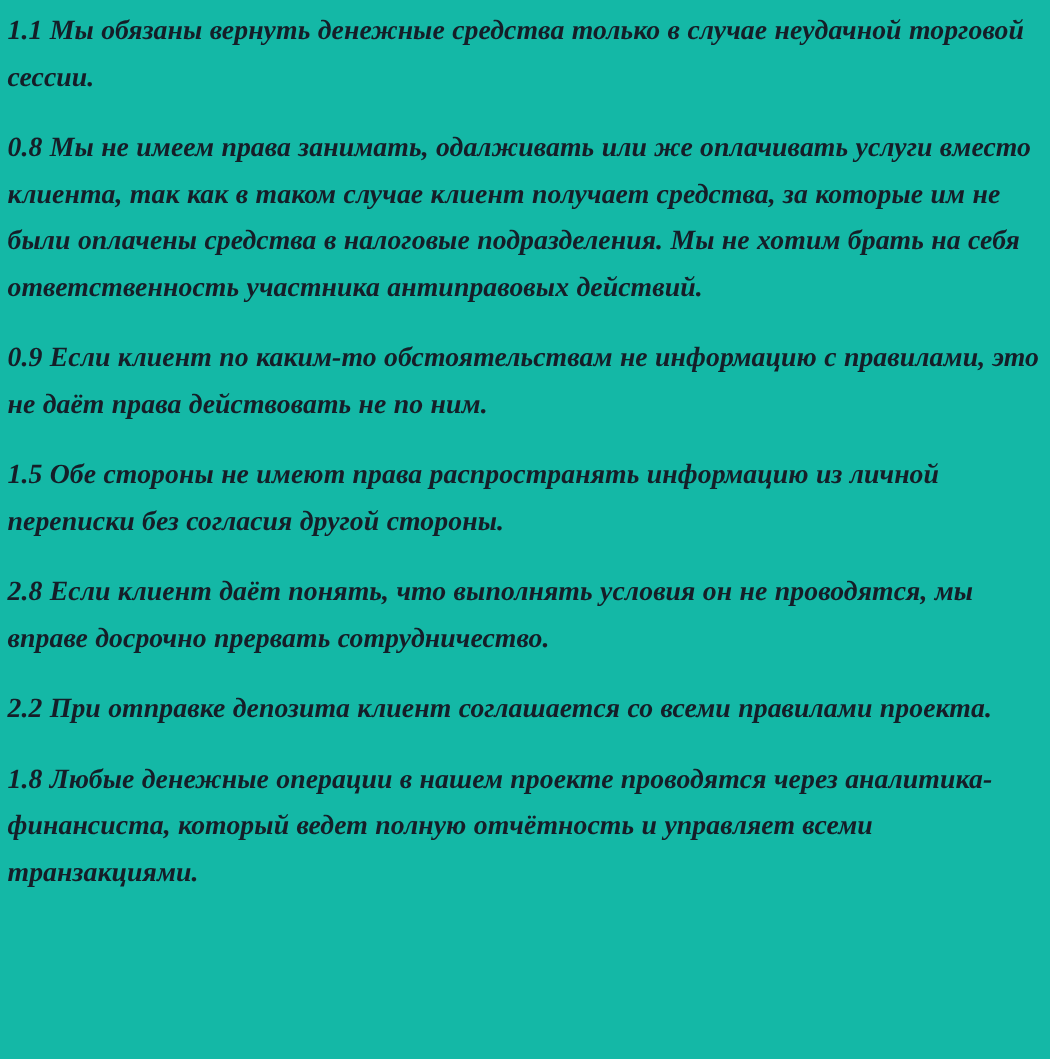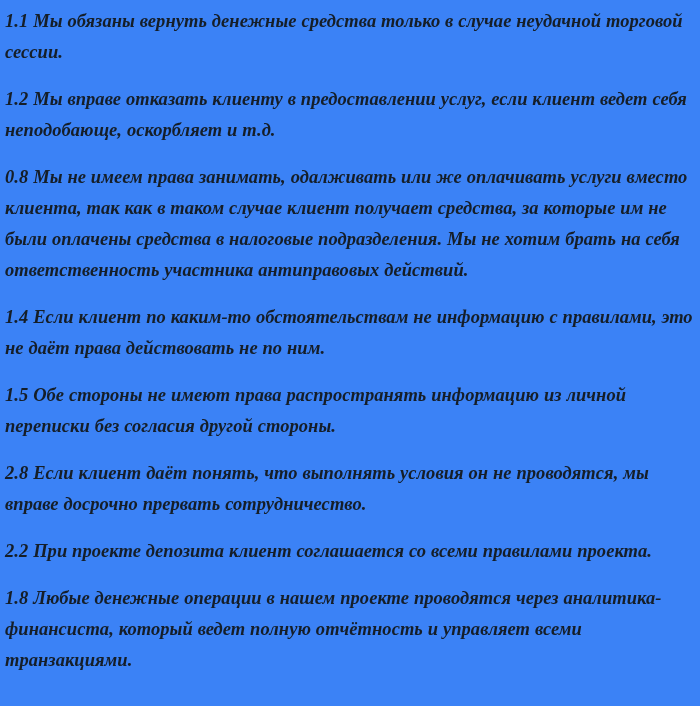"1.1 Мы обязаны вернуть денежные" div.document { background: #3b82f6 -> #14b8a6 }
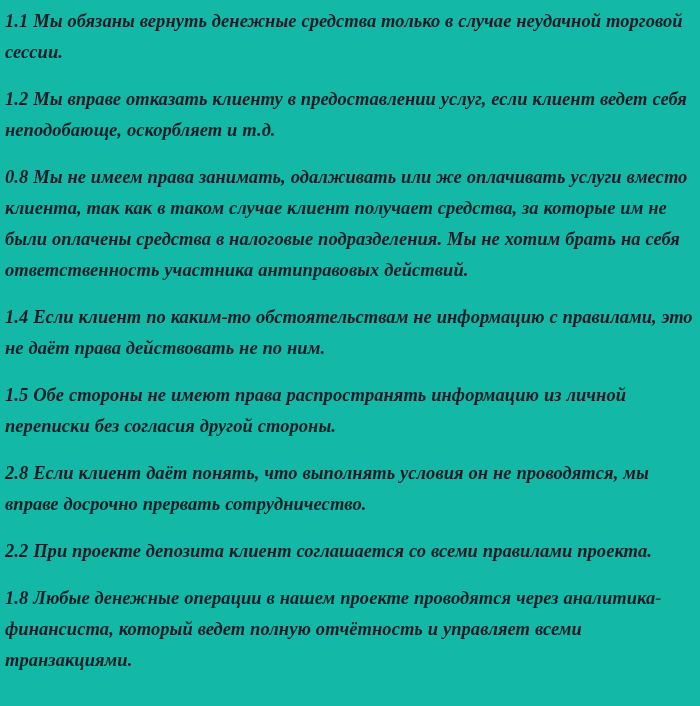"1.2 Мы вправе отказать клиенту" p.clause { html: <p> <span>1.2</span> <span>Мы вправе отказать клиенту в предоставлении услуг, если клиент ведет себя неподобающе, оскорбляет и т.д.</span> </p> -> none }
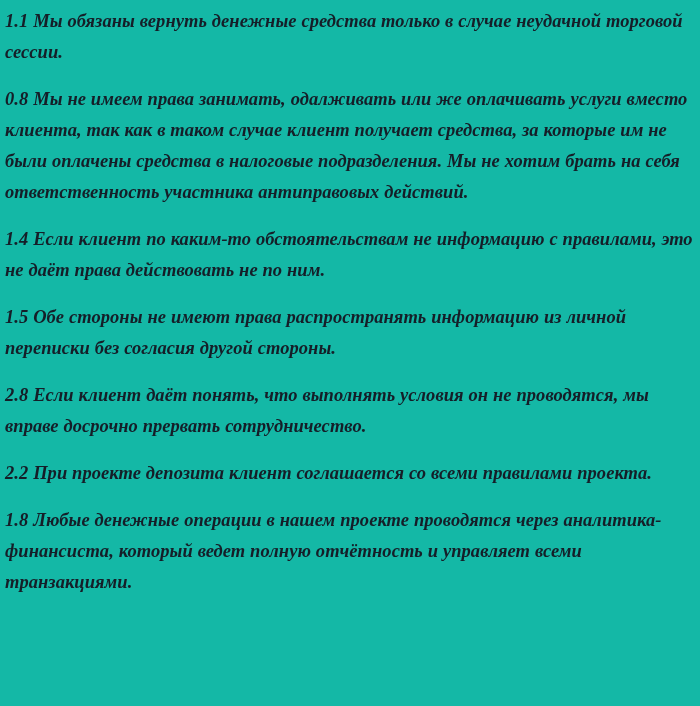"1.4" span.num { text: 1.4 -> 0.9 }
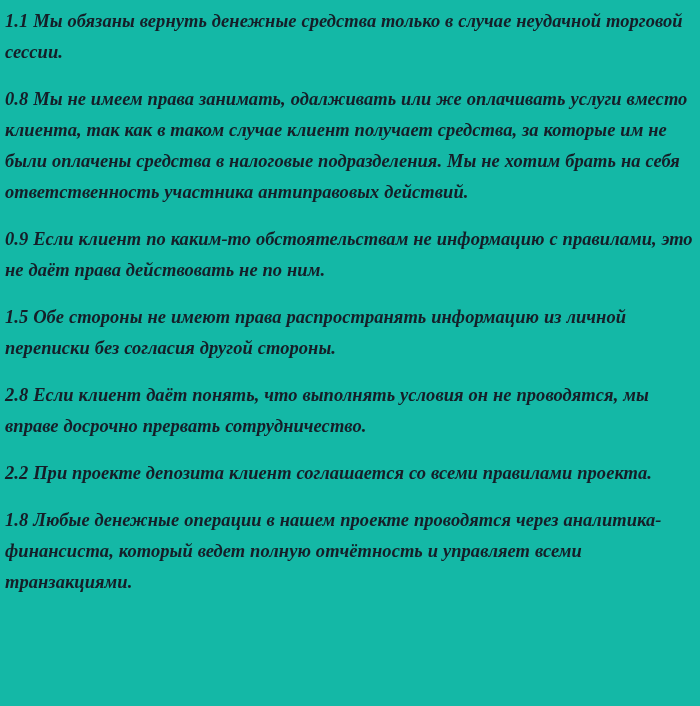"При проекте депозита клиент соглашается" span.body { text: проекте -> отправке }
